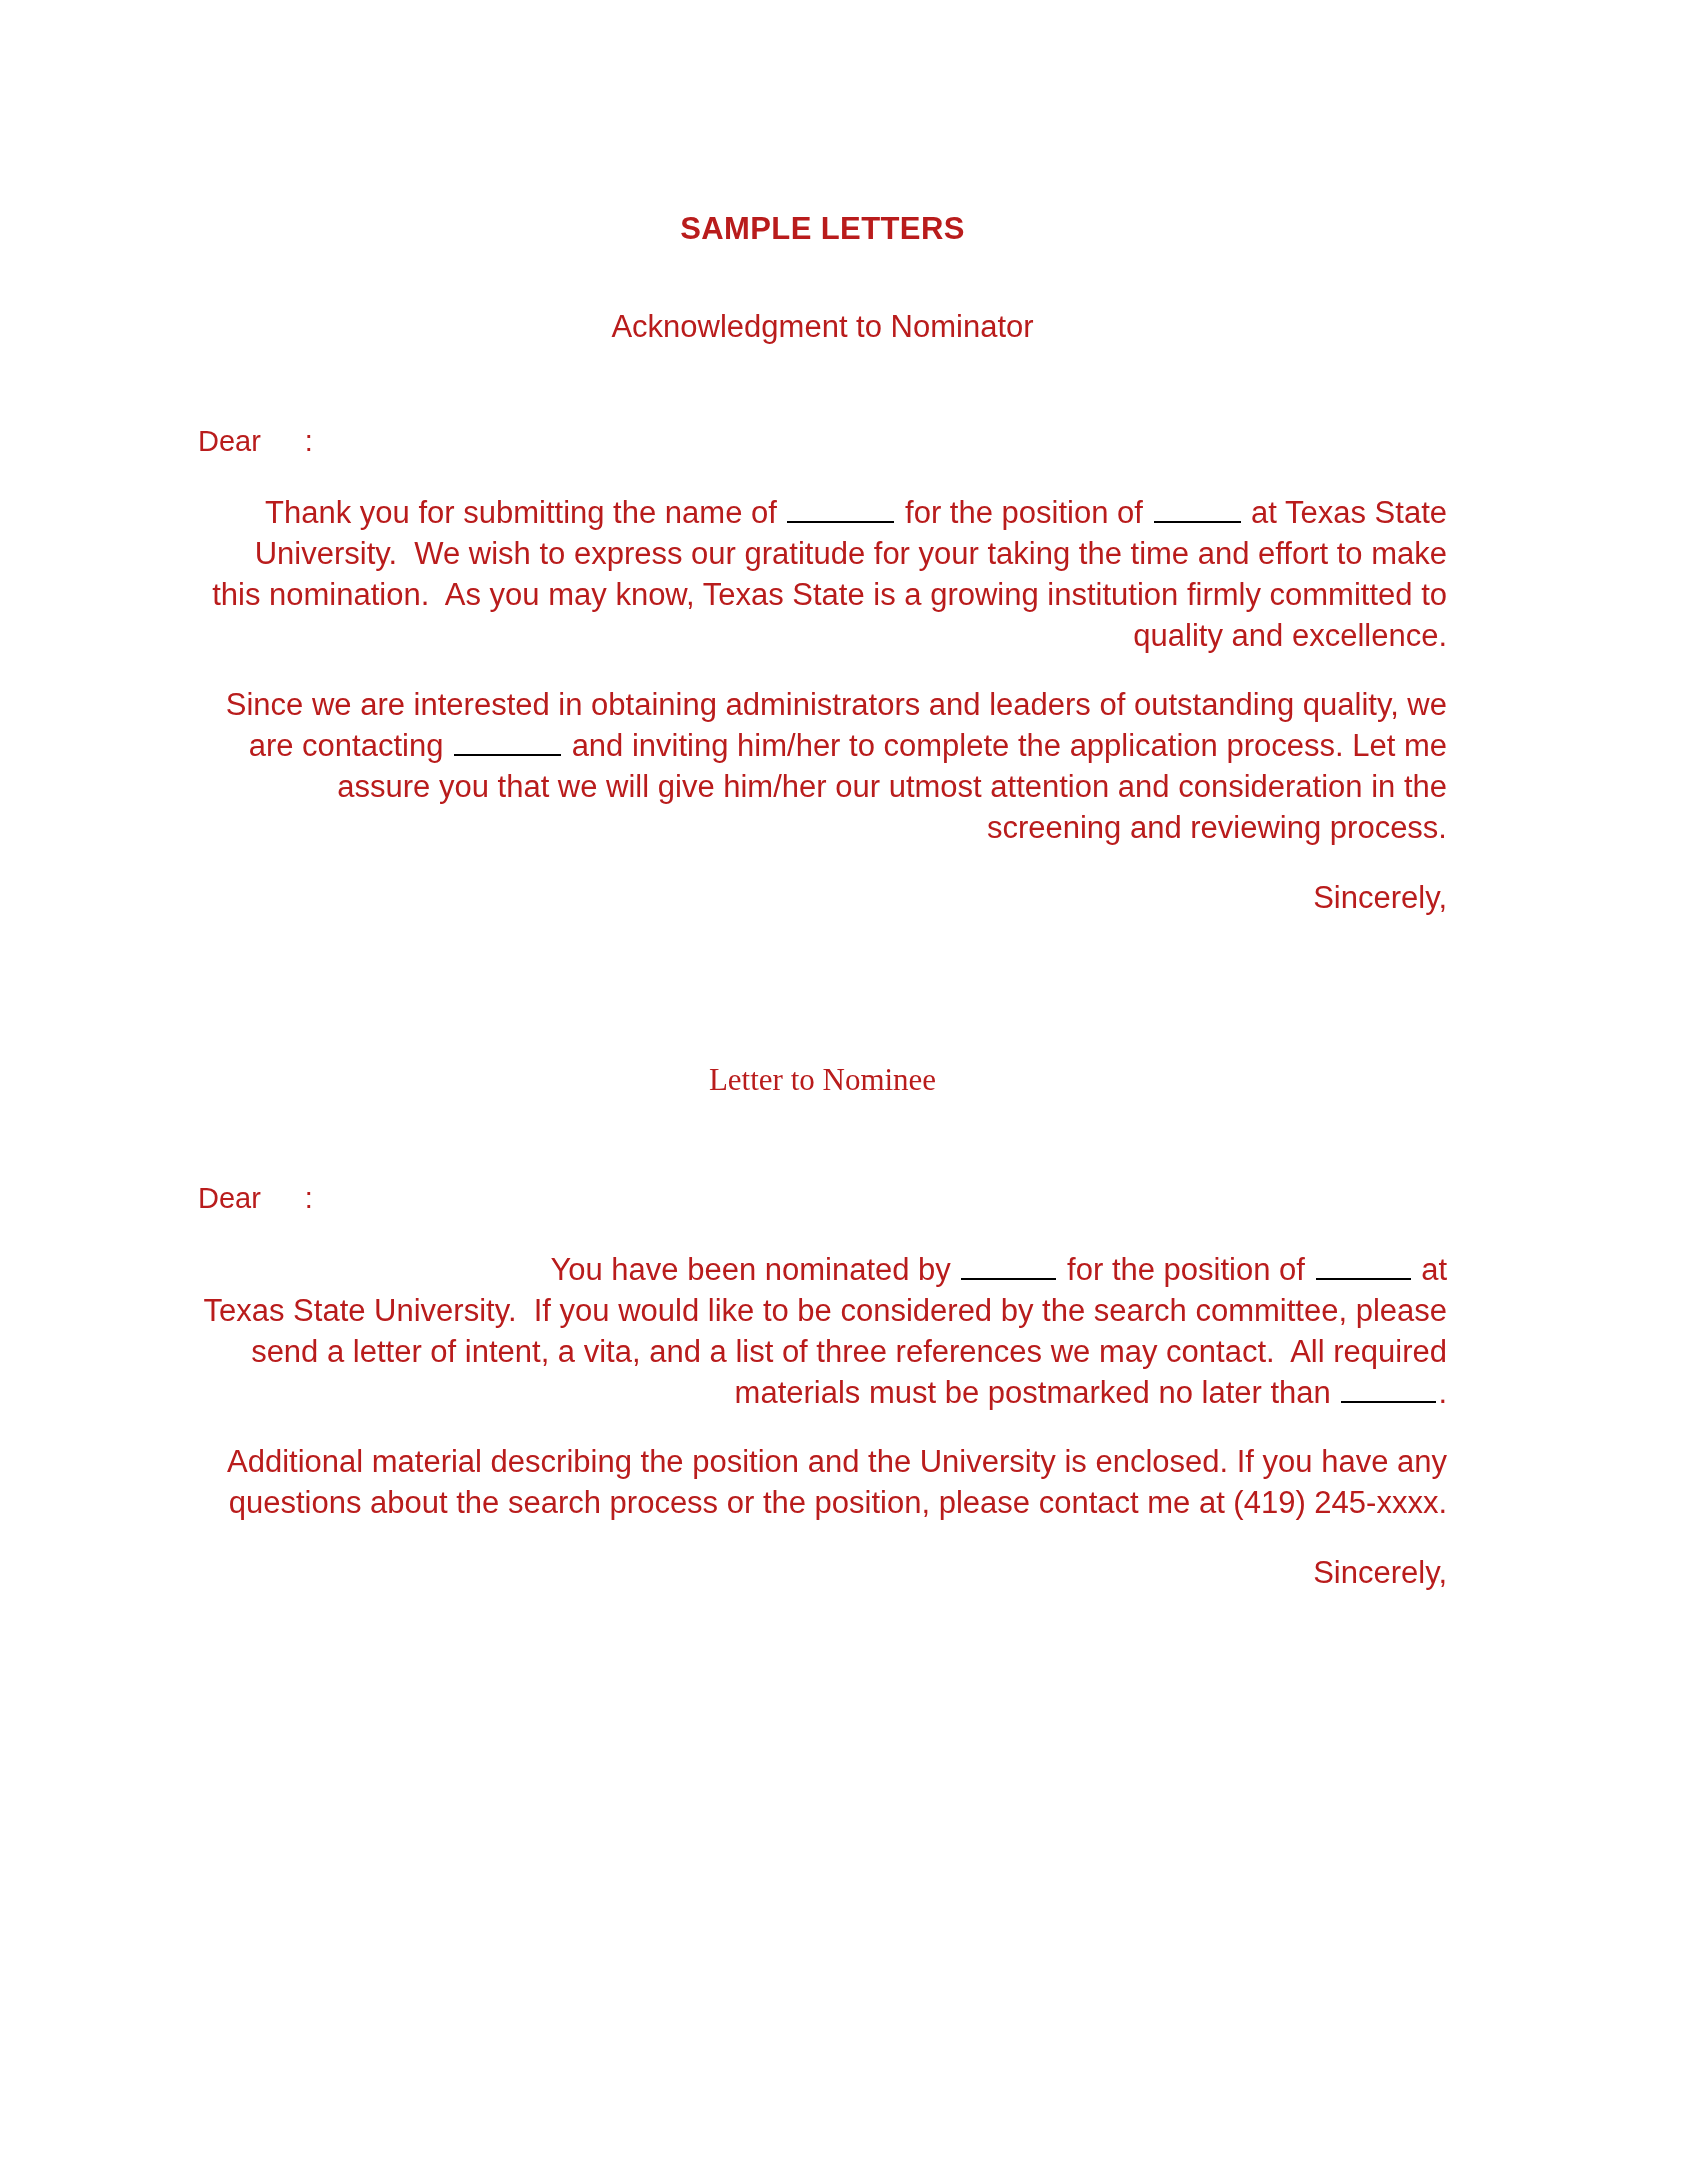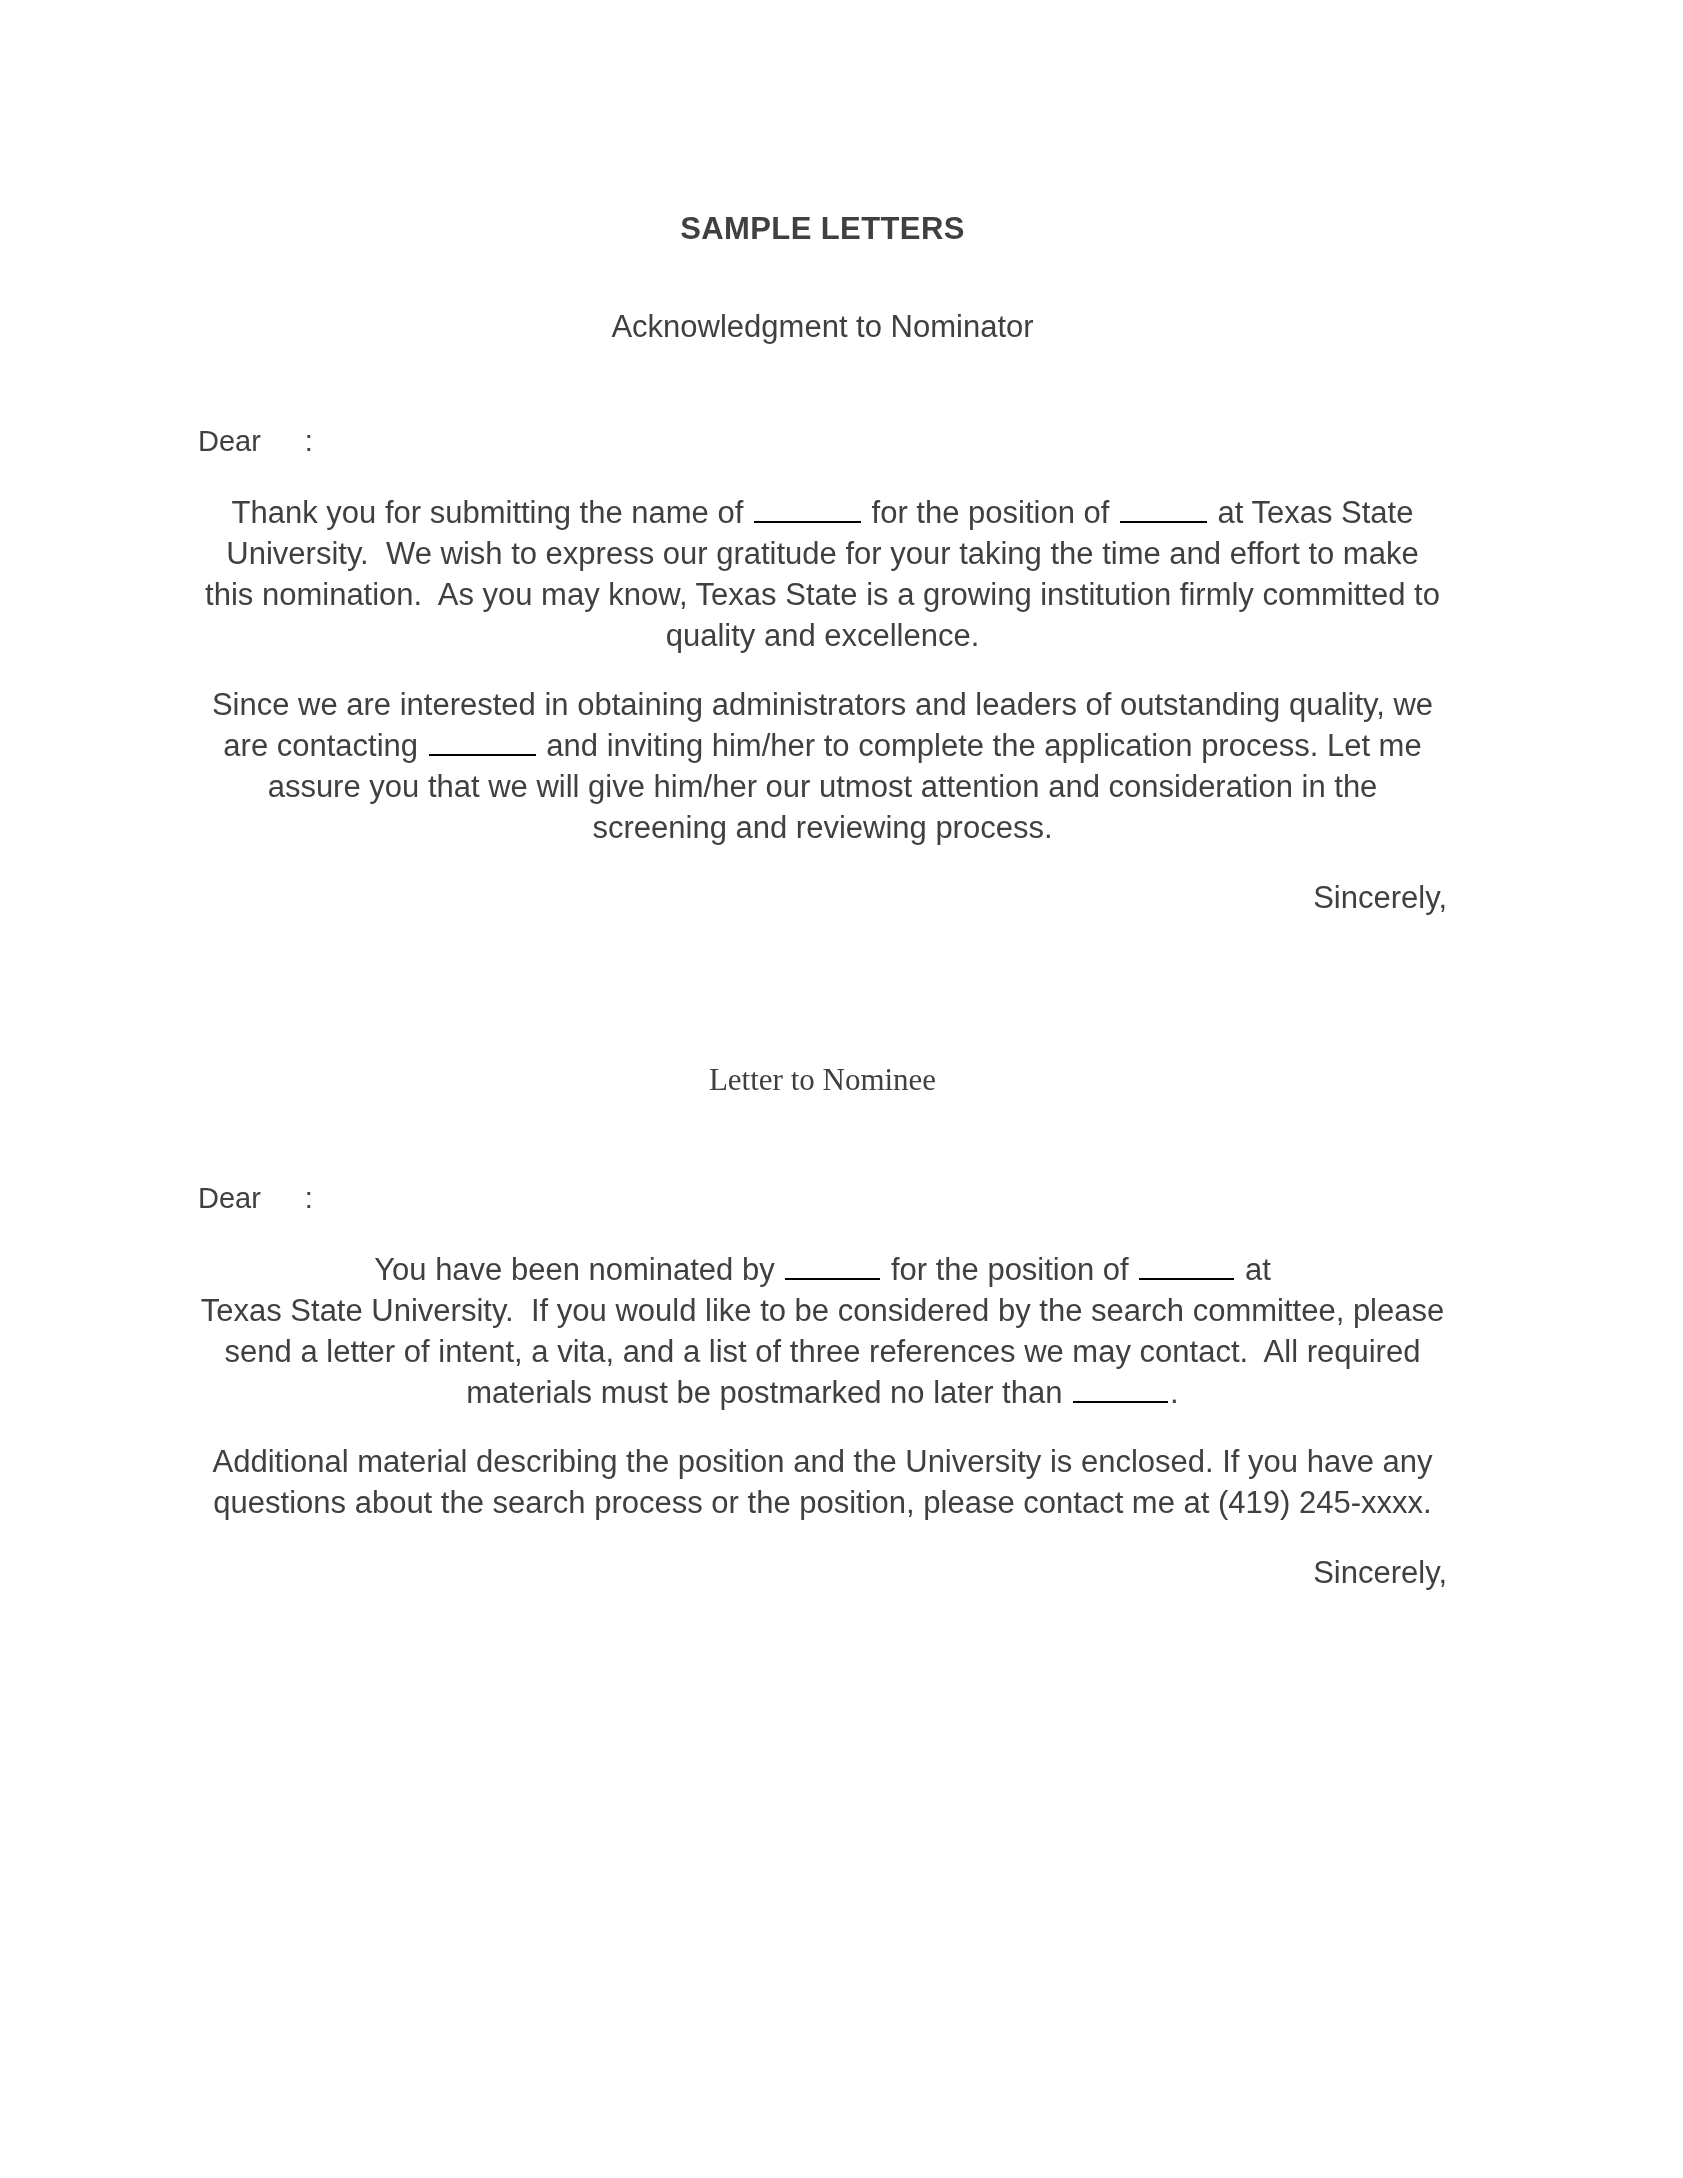"SAMPLE LETTERS" .page { color: #404040 -> #b91c1c }
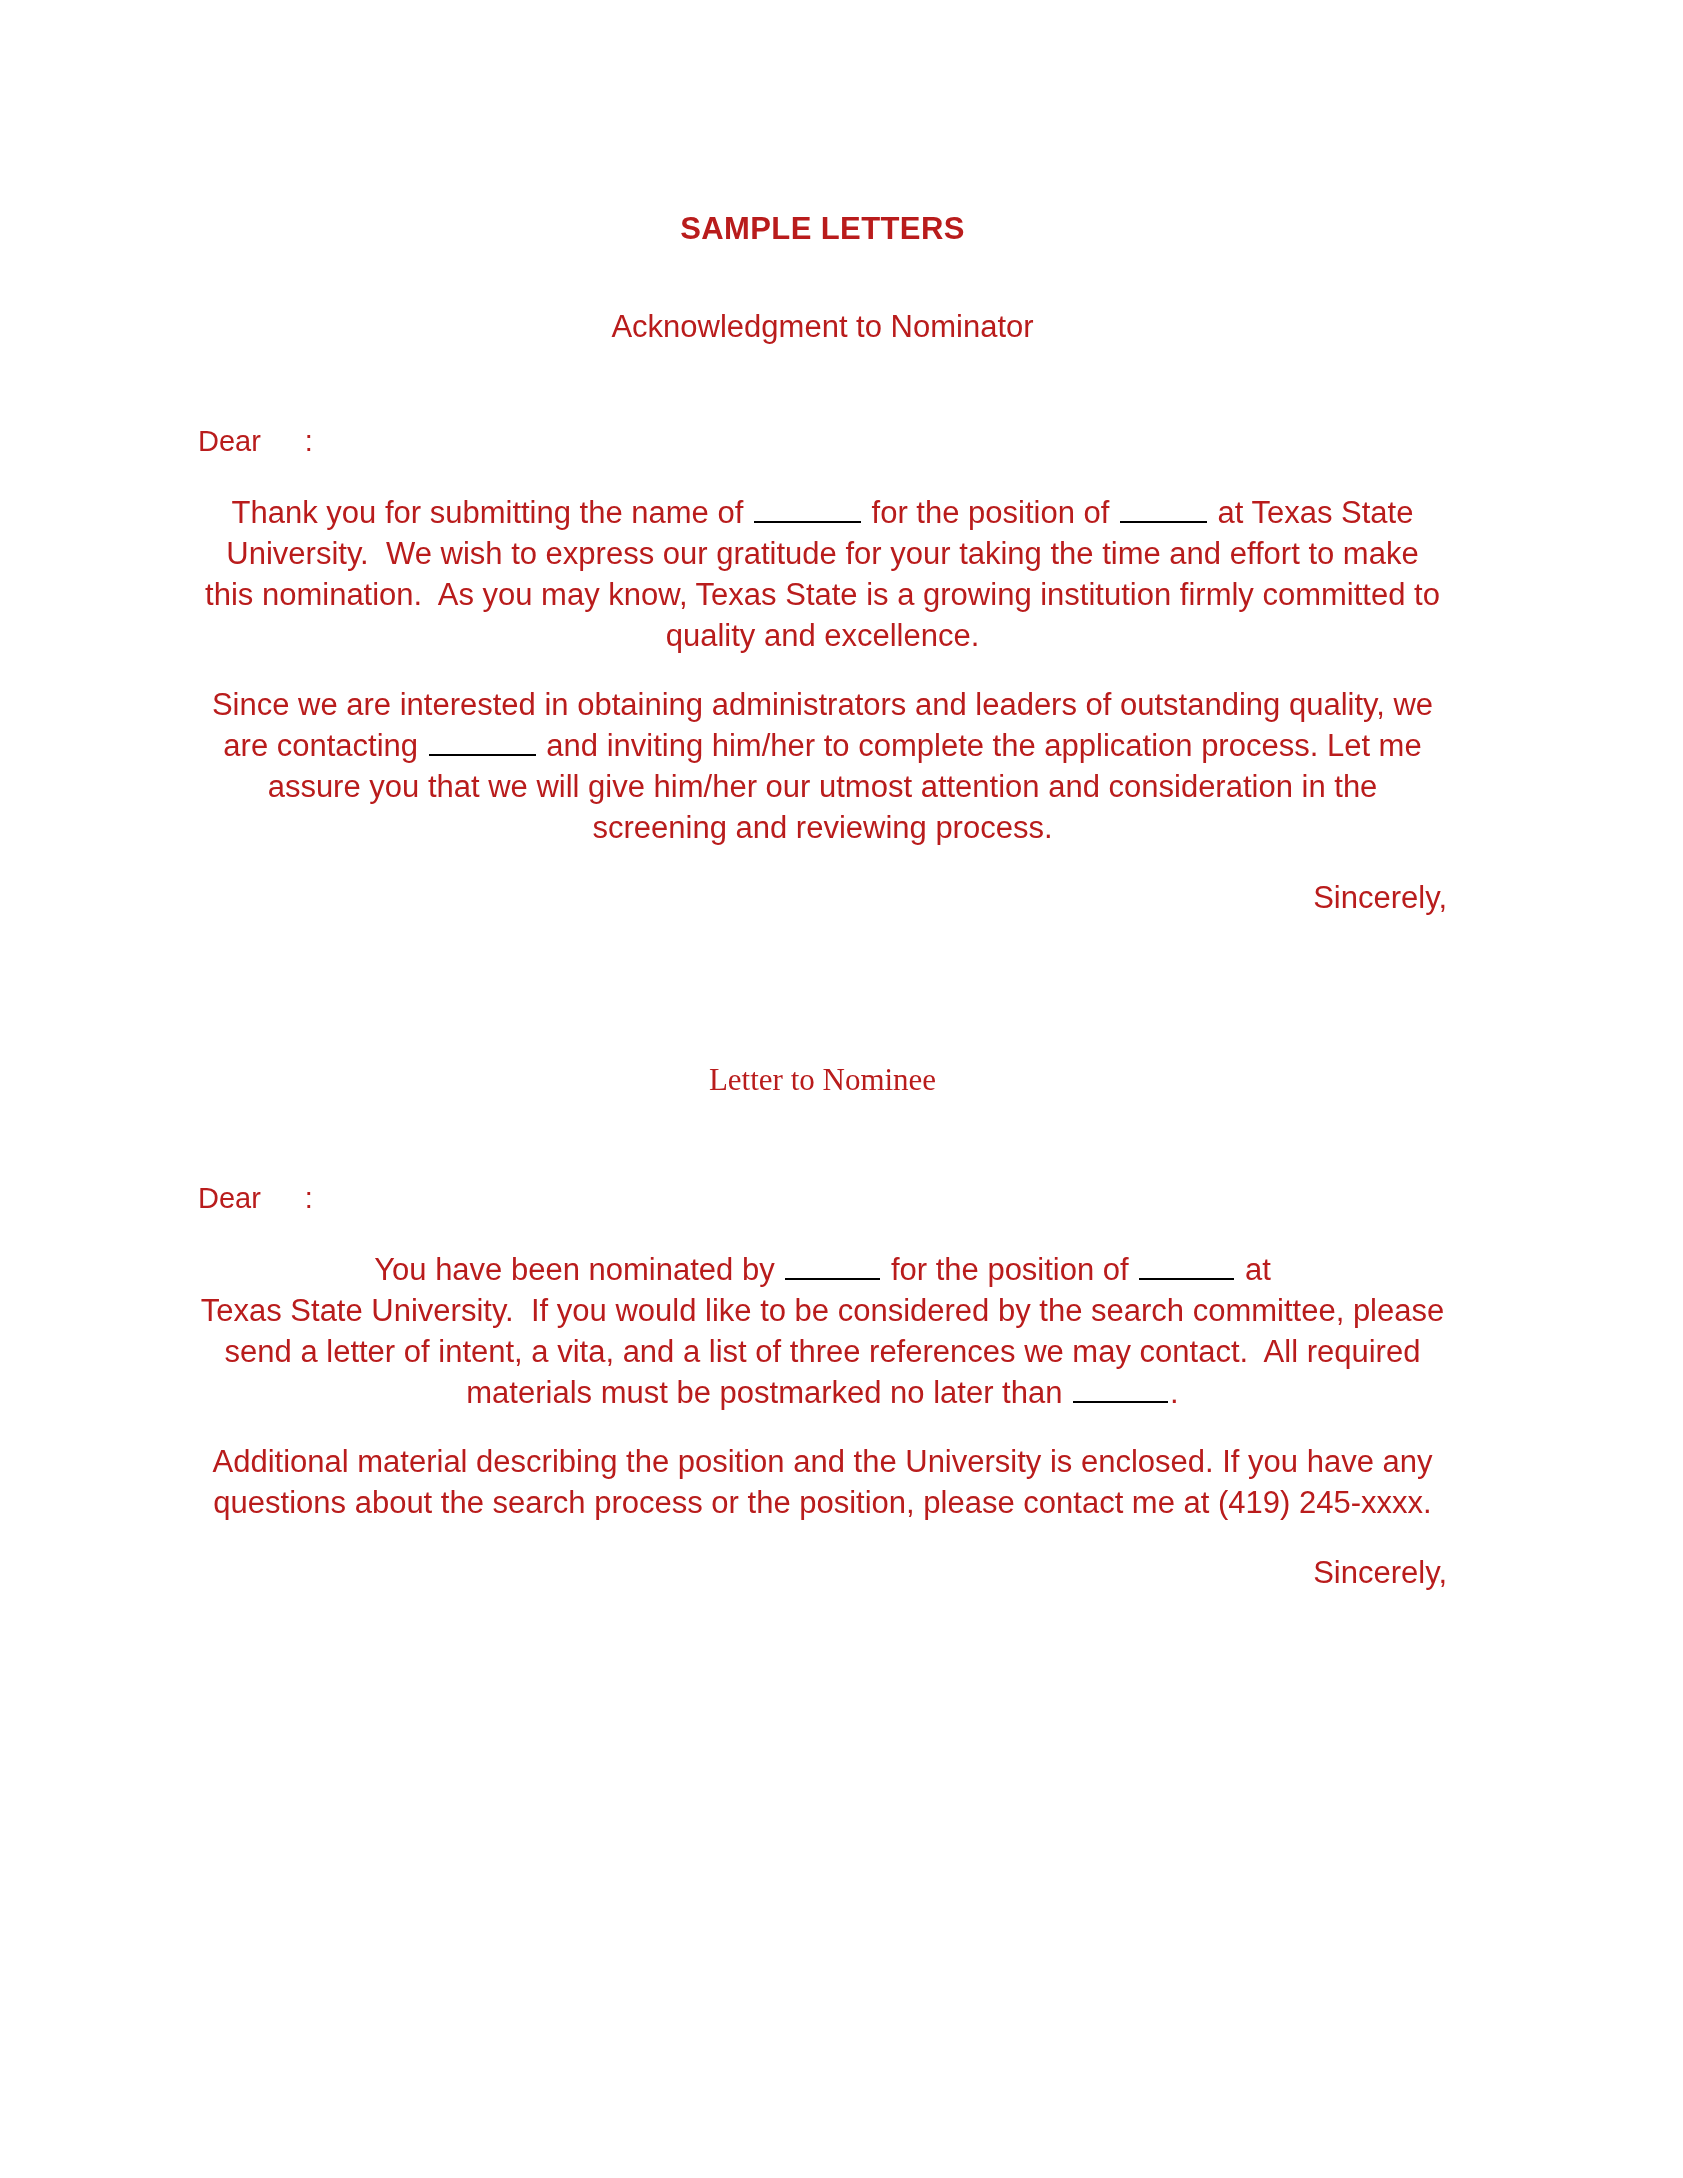"Thank you for submitting the" .para { text-align: center -> right }
